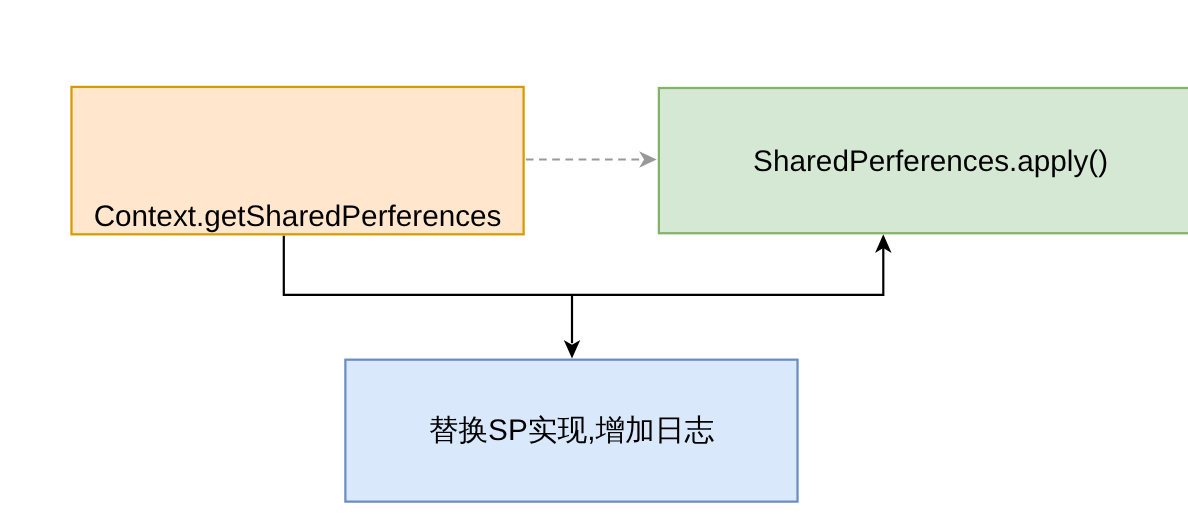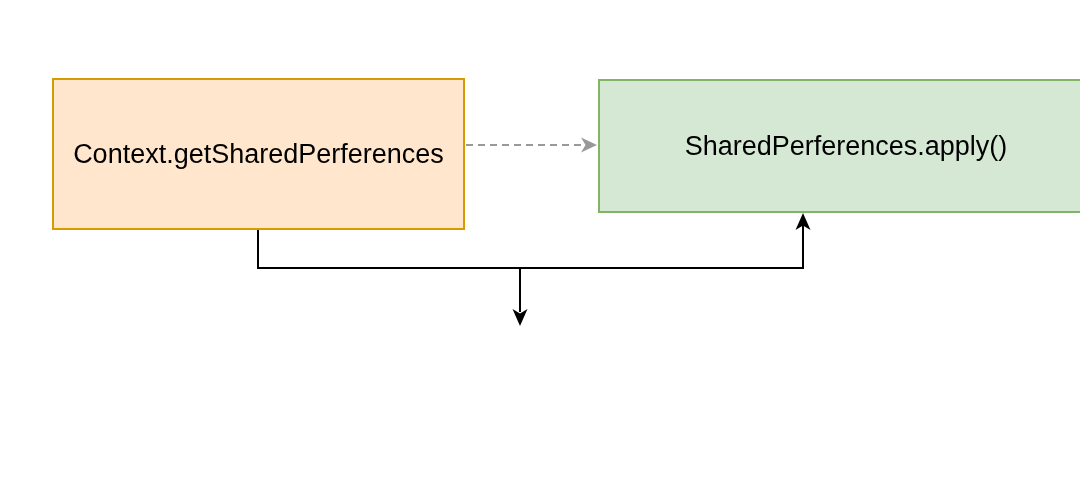"Context.getSharedPerferences" .node-context { align-items: none -> flex-end; height: 152px -> 136px; left: 52px -> 64px }
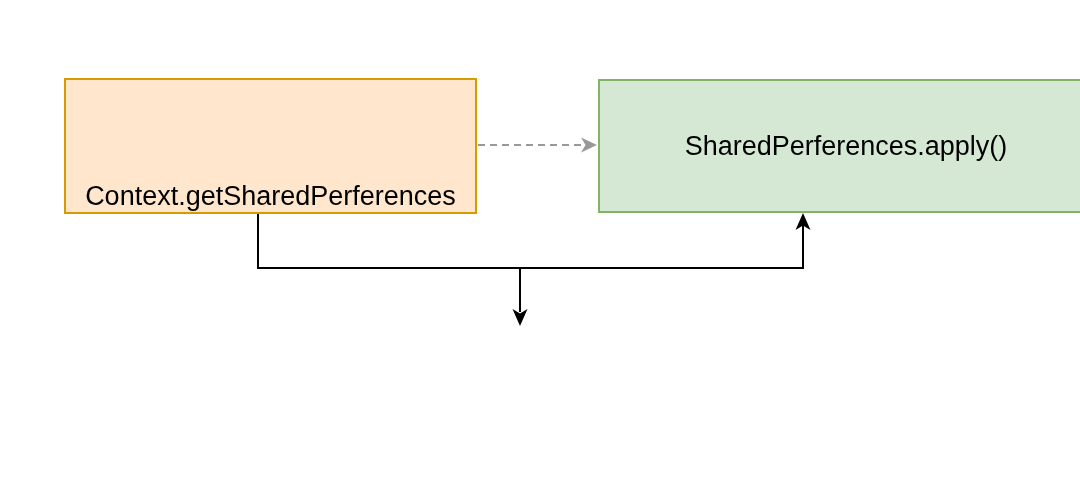"替换SP实现,增加日志" div.node { html: none -> <div> <span>替换SP实现,增加日志</span> </div> }
